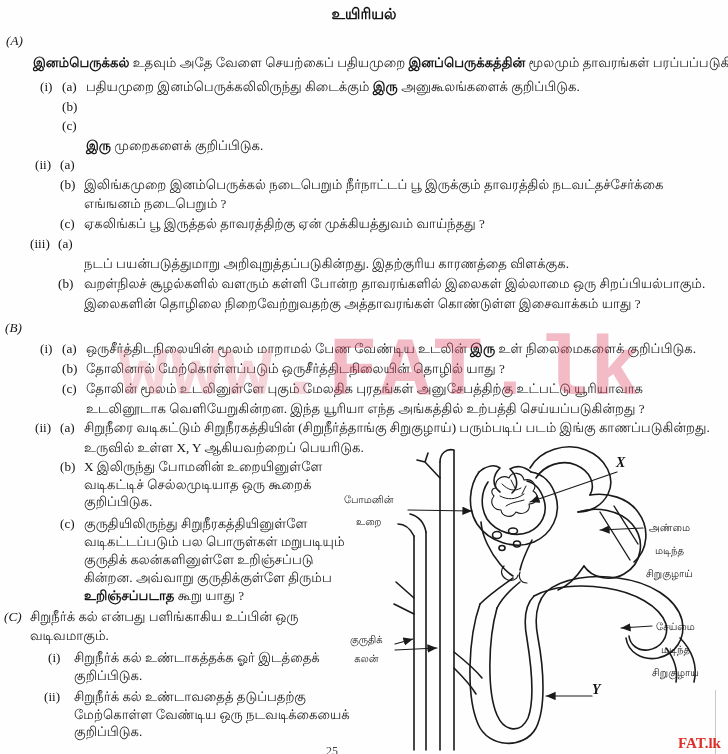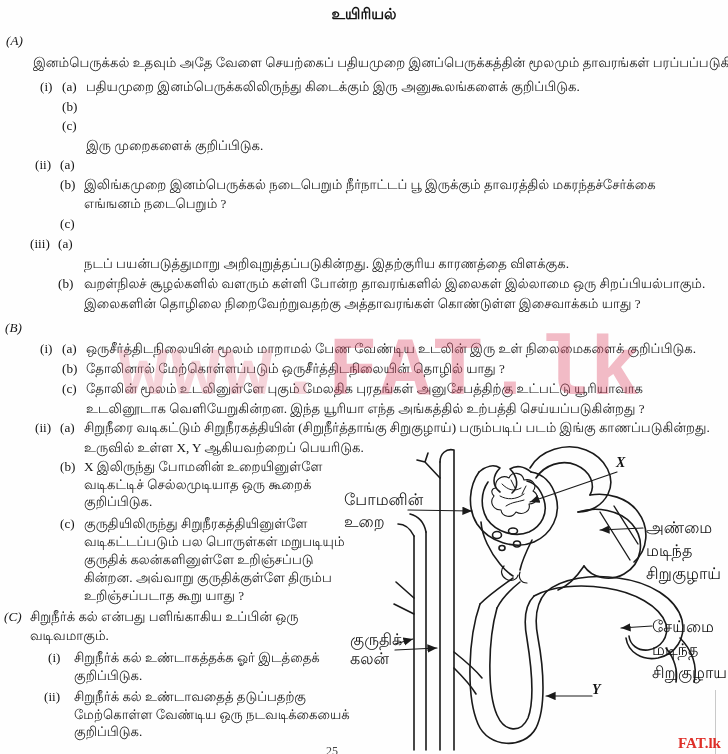"இனம்பெருக்கல்" b { font-weight: 400 -> 700 }
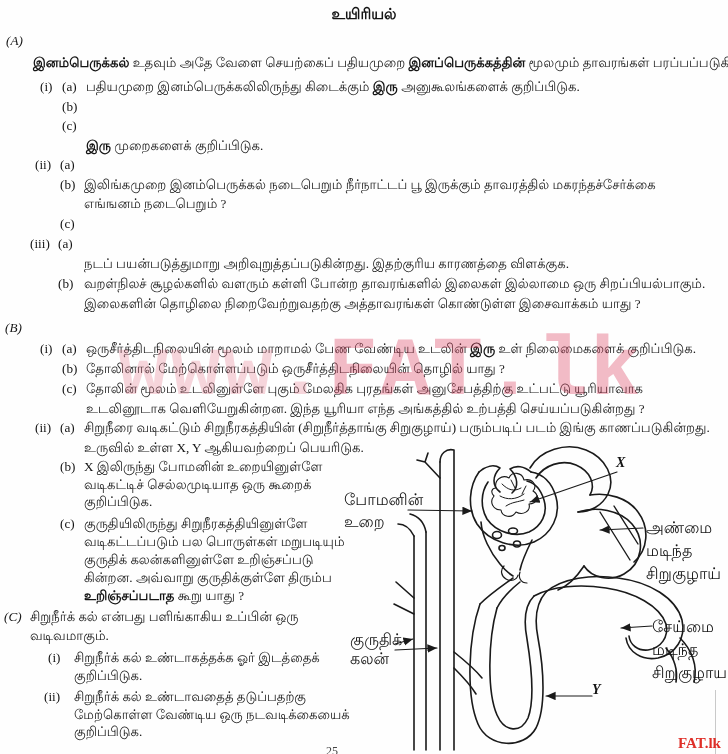"இலிங்கமுறை இனம்பெருக்கல் நடைபெறும்" span.at { text: மகரந்தச்சேர்க்கை -> நடவட்தச்சேர்க்கை }
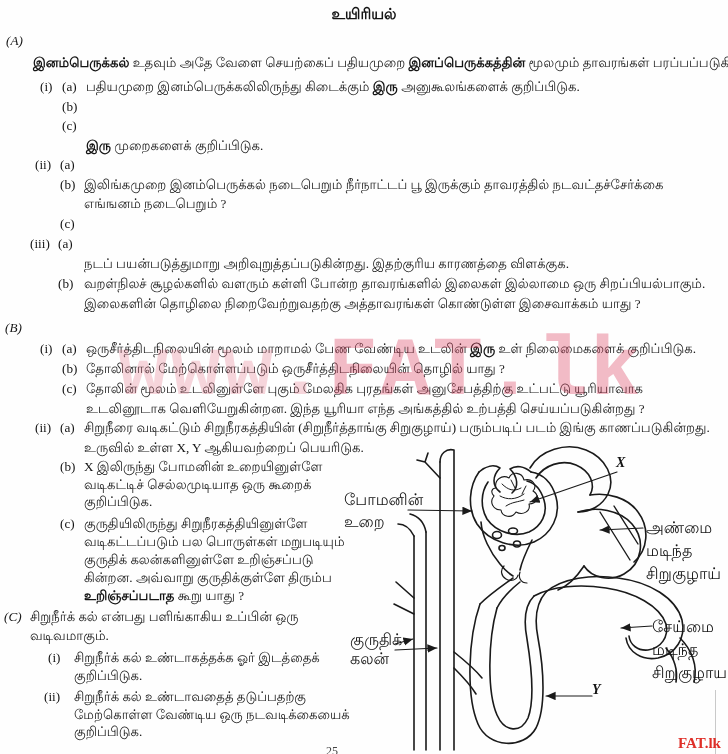"ஏகலிங்கப் பூ இருத்தல் தாவரத்திற்கு ஏன்" span.at { html: none -> <span>ஏகலிங்கப் பூ இருத்தல் தாவரத்திற்கு ஏன் முக்கியத்துவம் வாய்ந்தது ?</span> }
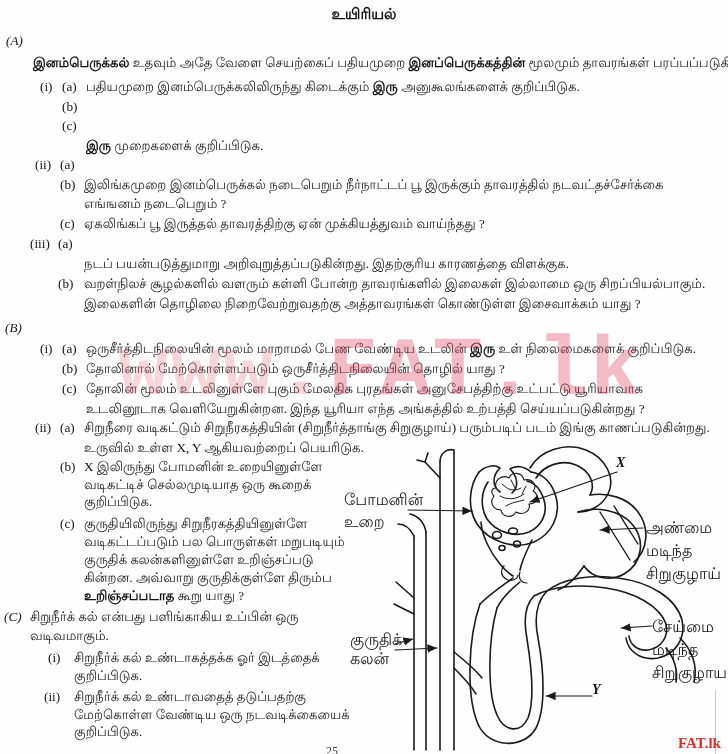"போமனின்" .lbl { font-size: 16px -> 10px; text-align: none -> center }
